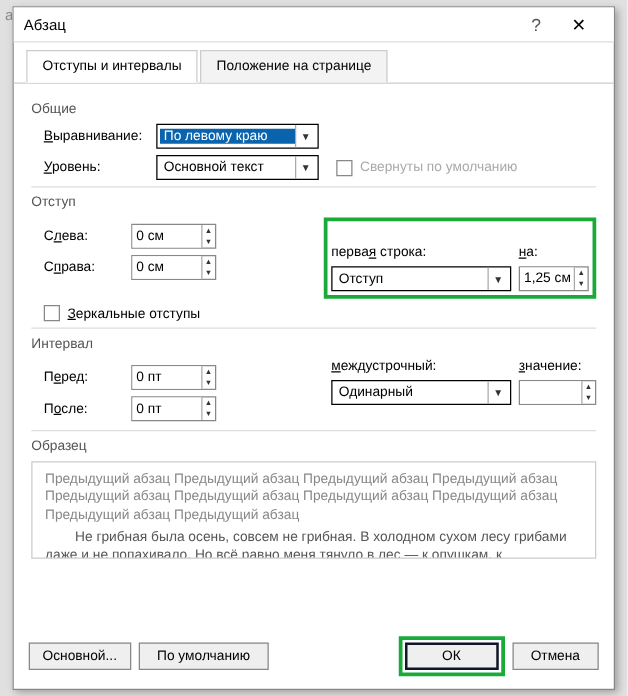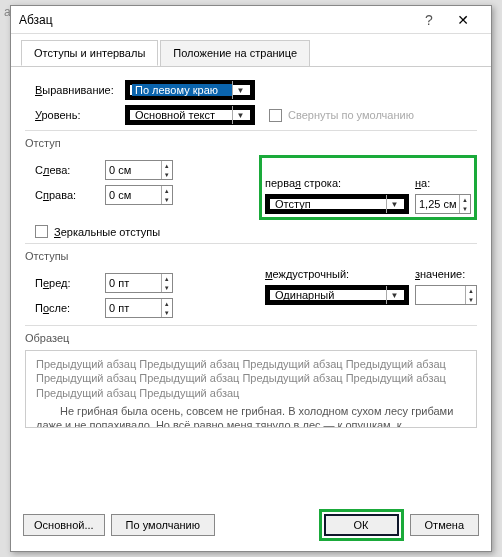"Общие" div.section-title { html: none -> <div>Общие</div> }
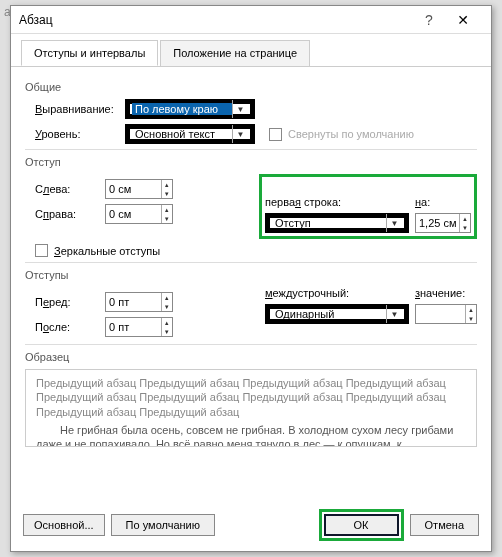"По левому краю" select, .combo { border: 5px solid #000000 -> 1px solid #000000 }
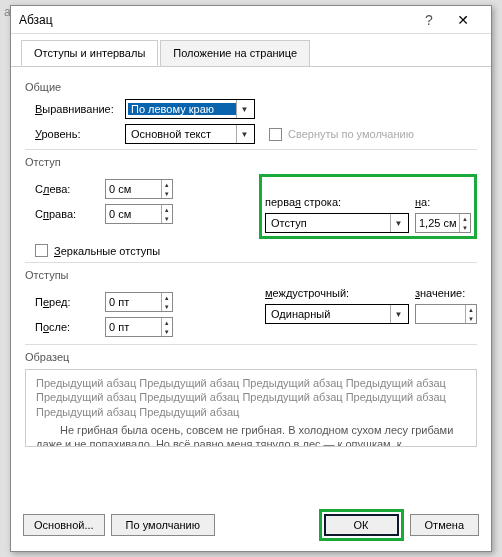"Отступы" div.section-title { text: Отступы -> Интервал }
